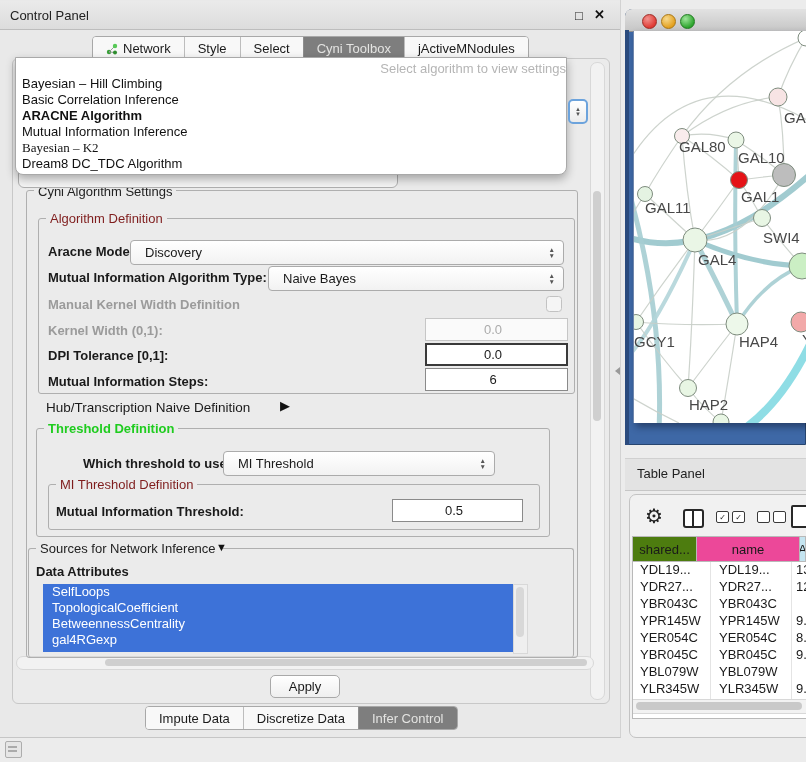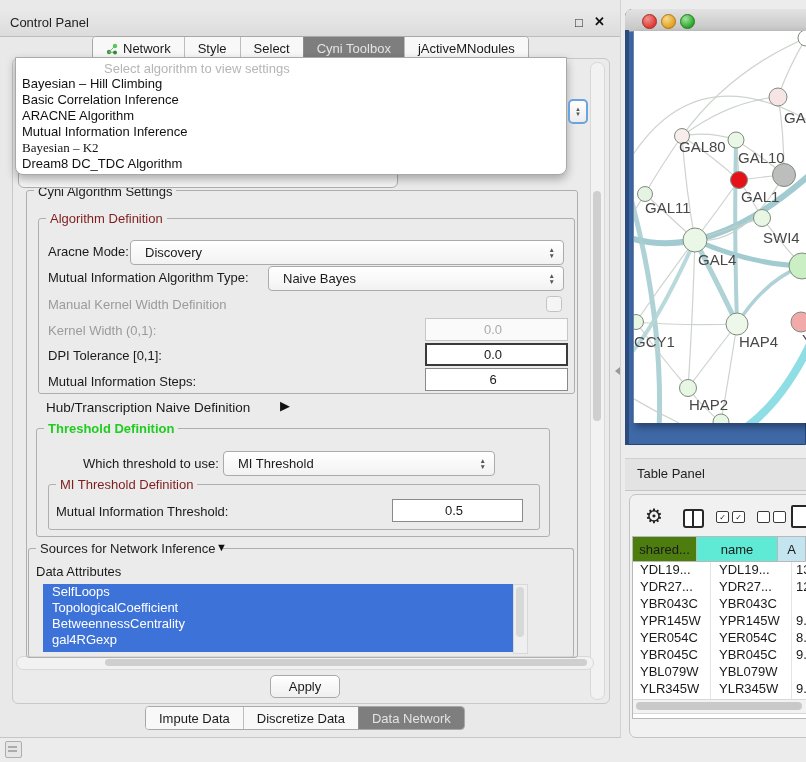"Control Panel" #ctl-titlebar { top: 8px -> 1px }
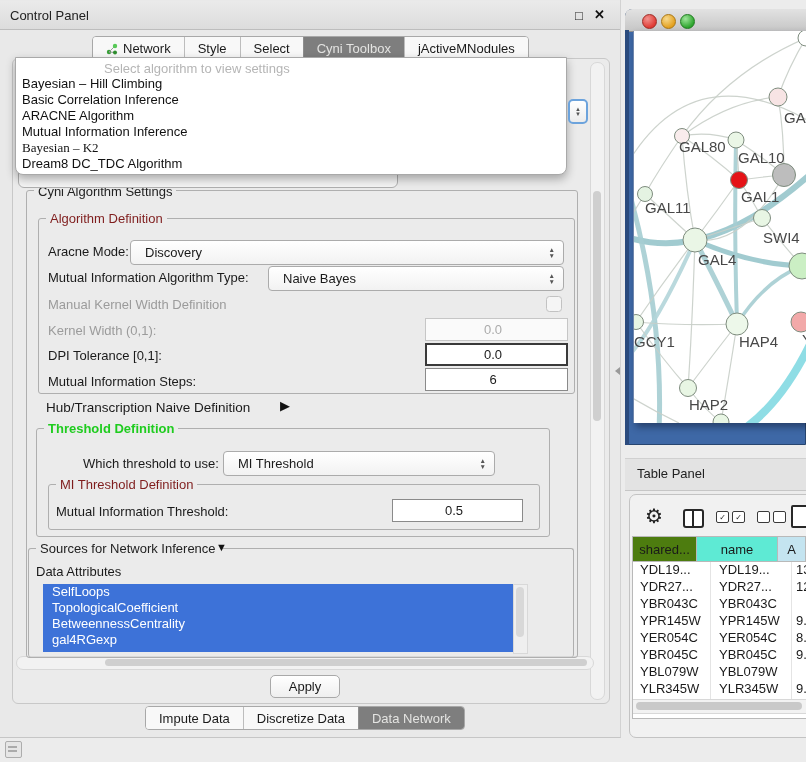"Select algorithm to view settings" #dd-placeholder { text-align: left -> right }
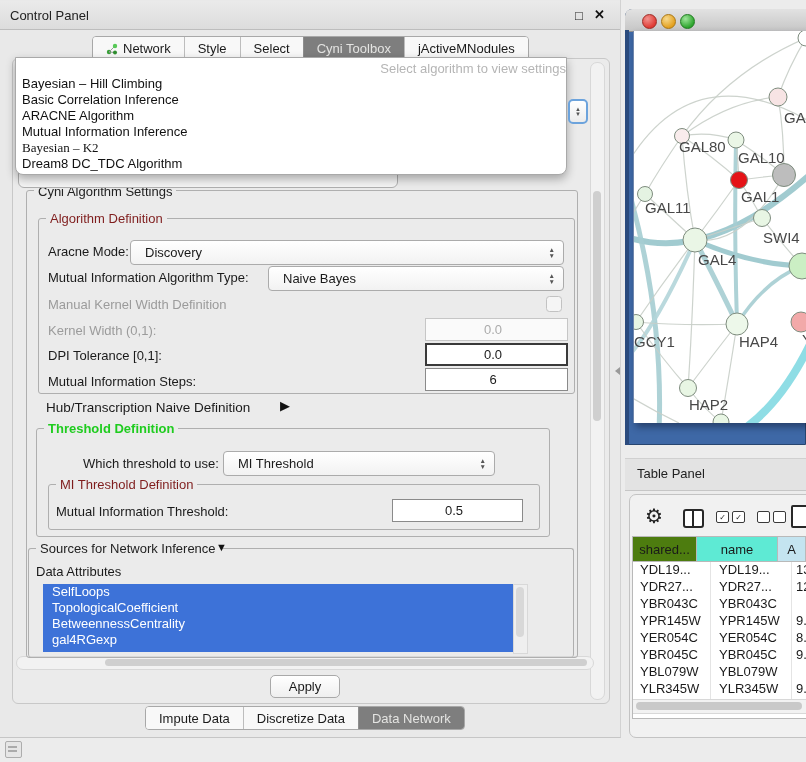"ARACNE Algorithm" .bold { font-weight: normal -> bold }
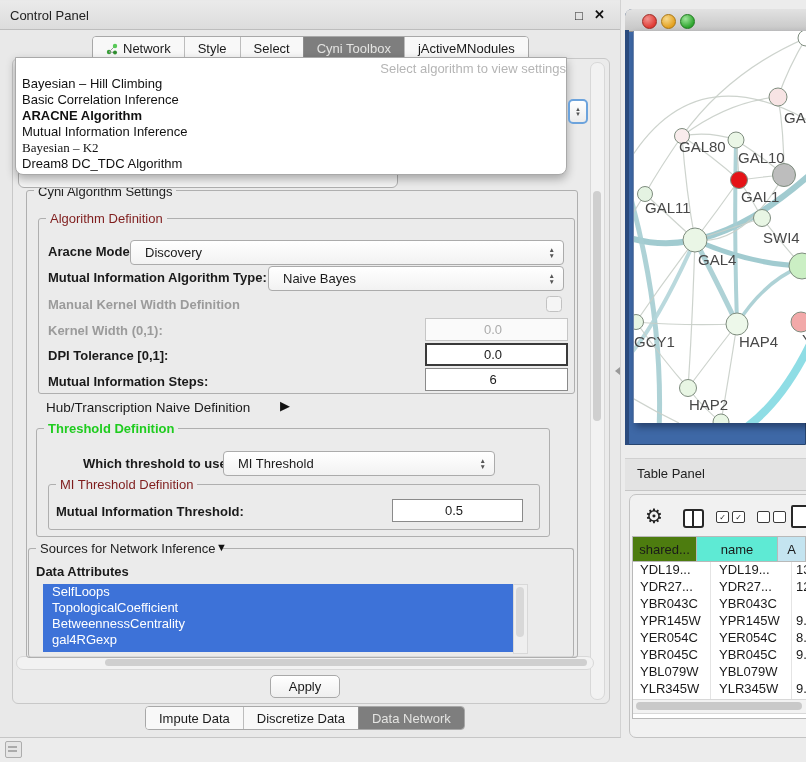"name" div.hdr-cell { background: #5eead4 -> #ec4899; width: 81px -> 103px }
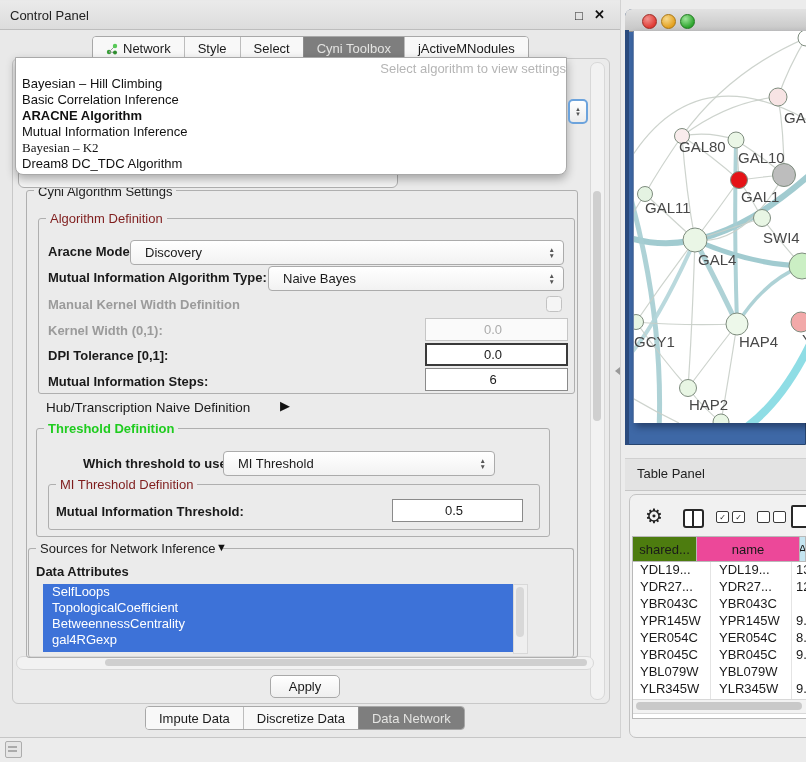"Data Network" span { text: Data Network -> Infer Control }
